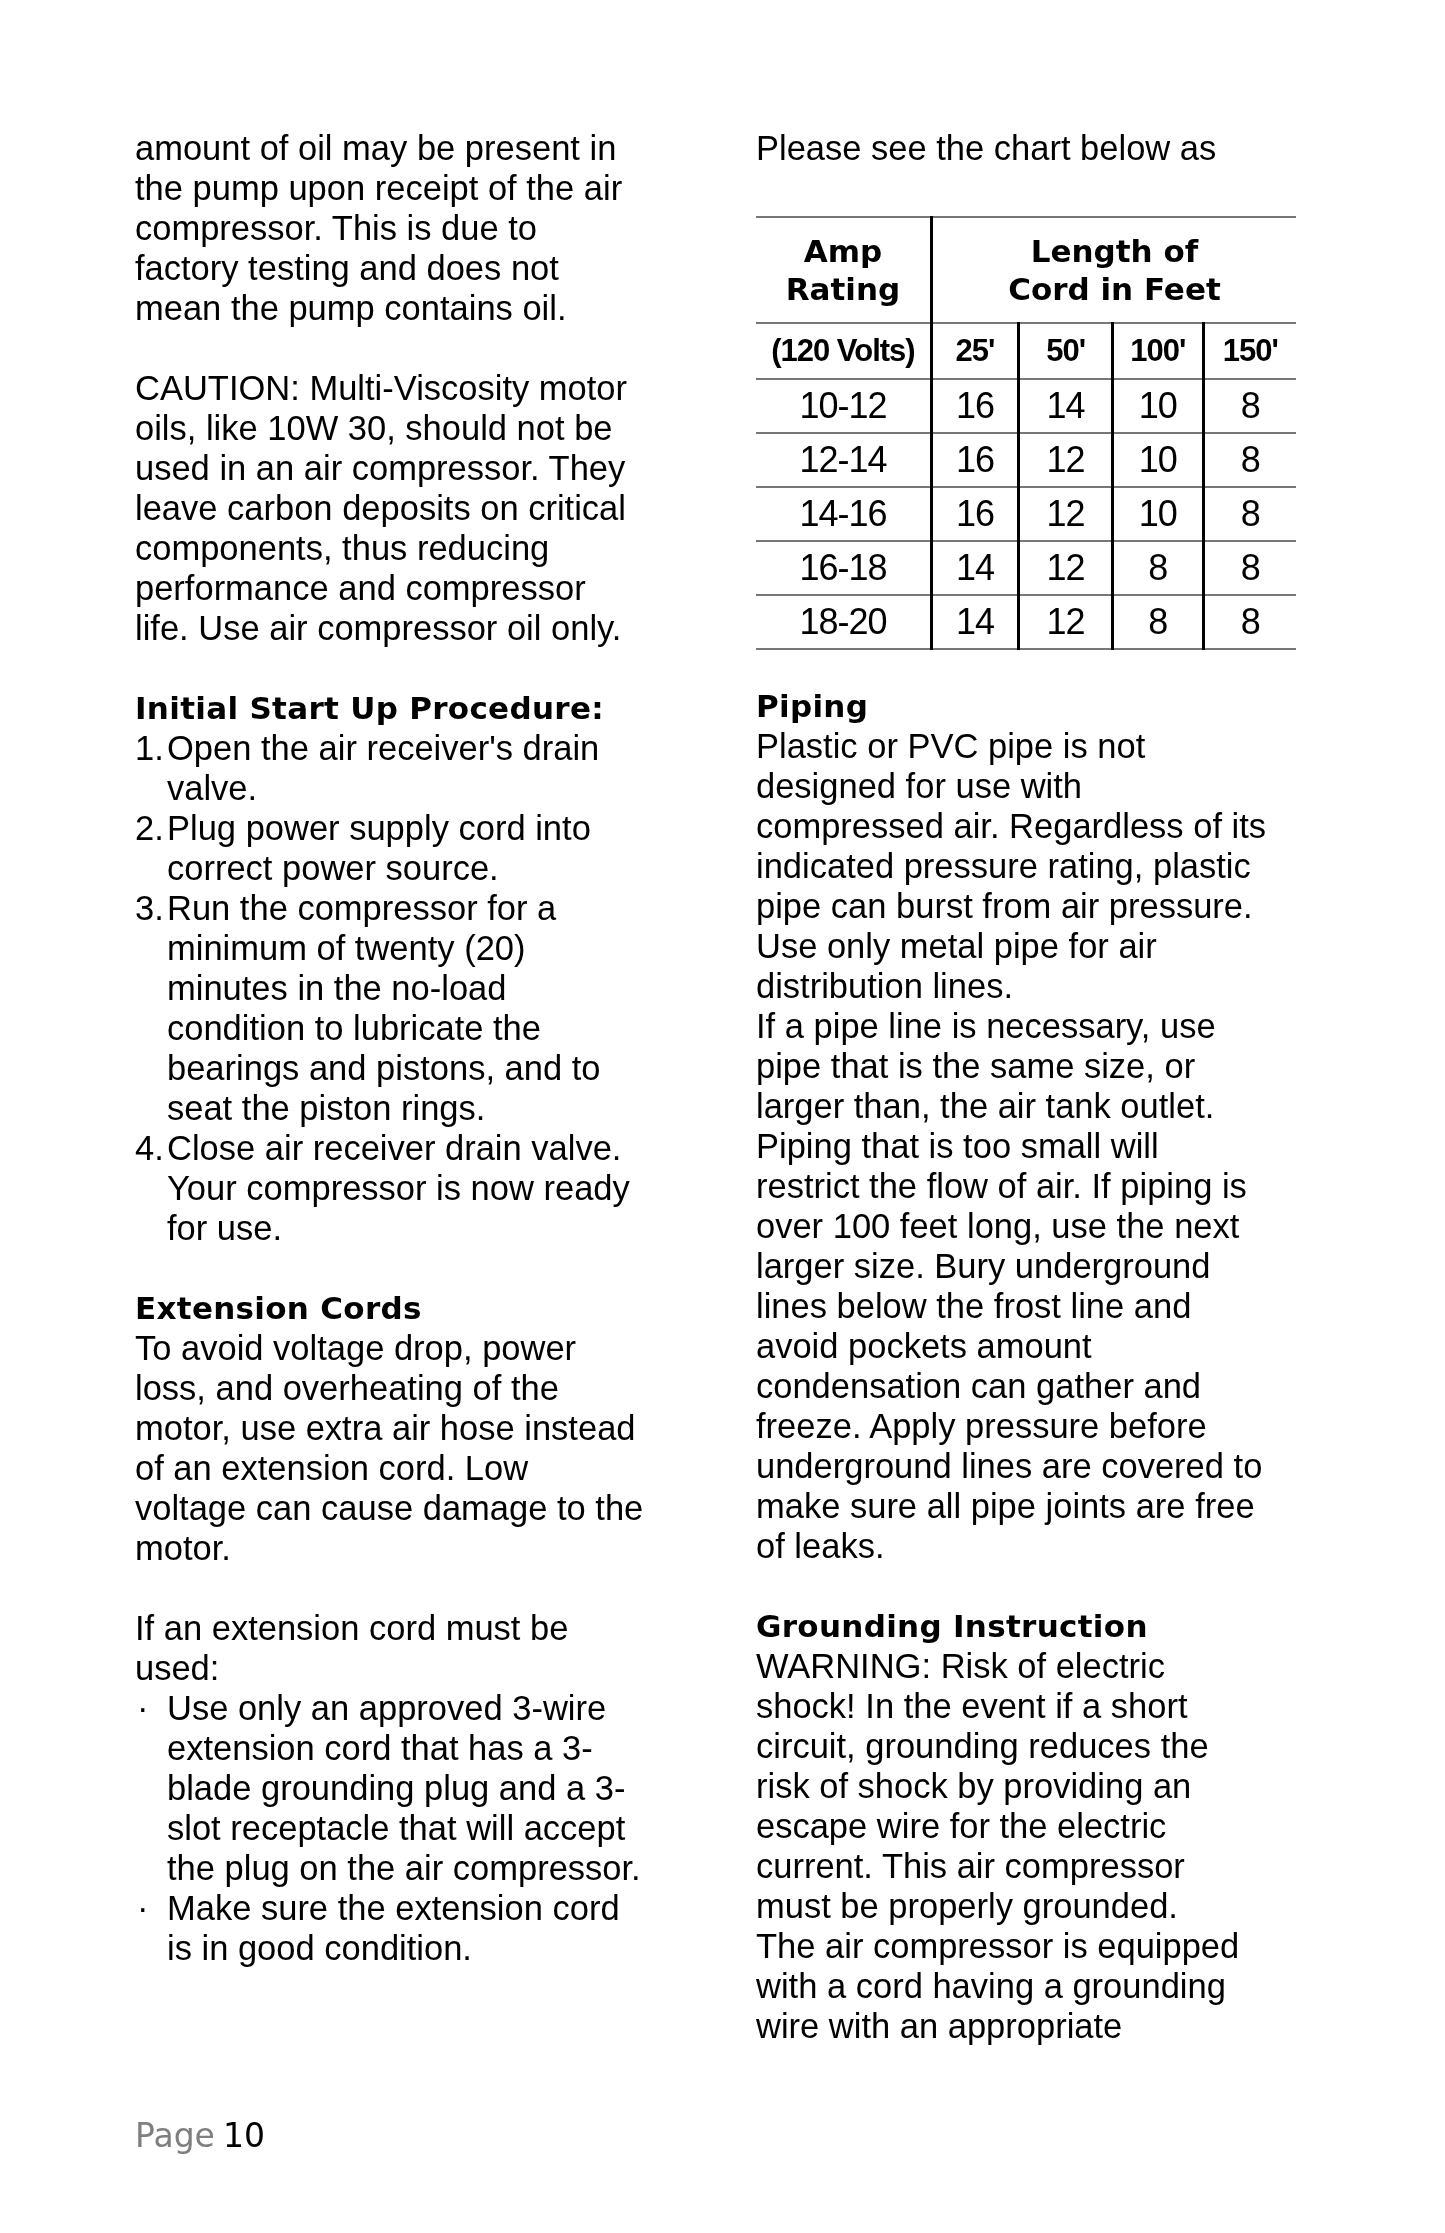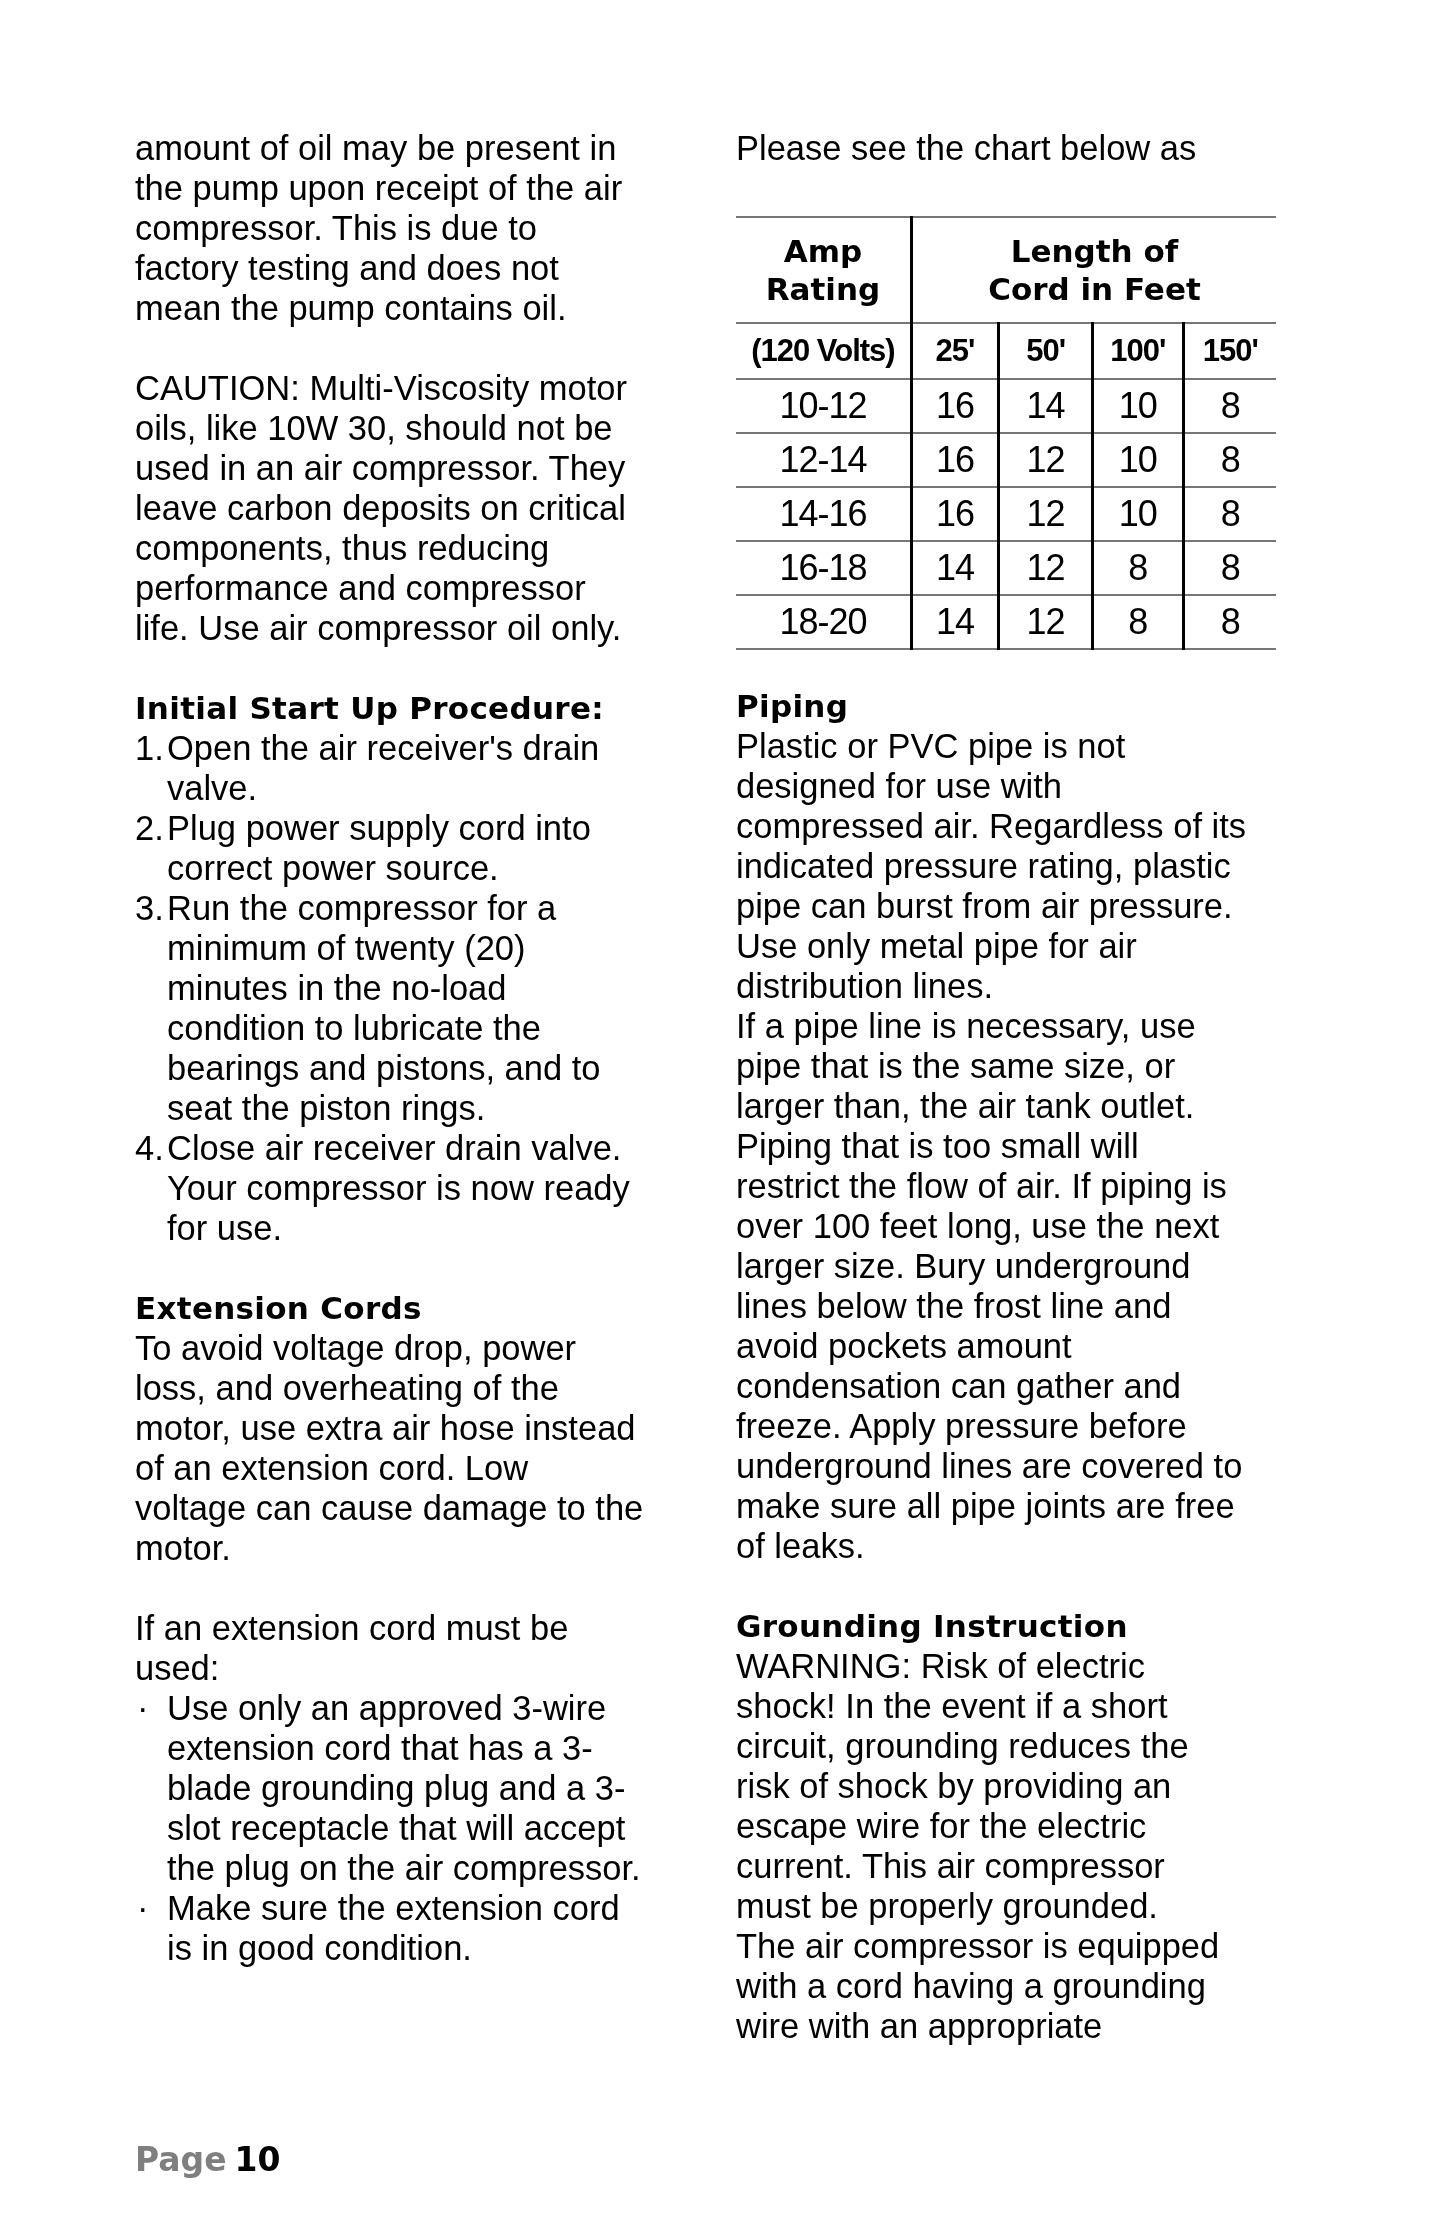"Please see the chart below" .col-right { left: 736px -> 756px }
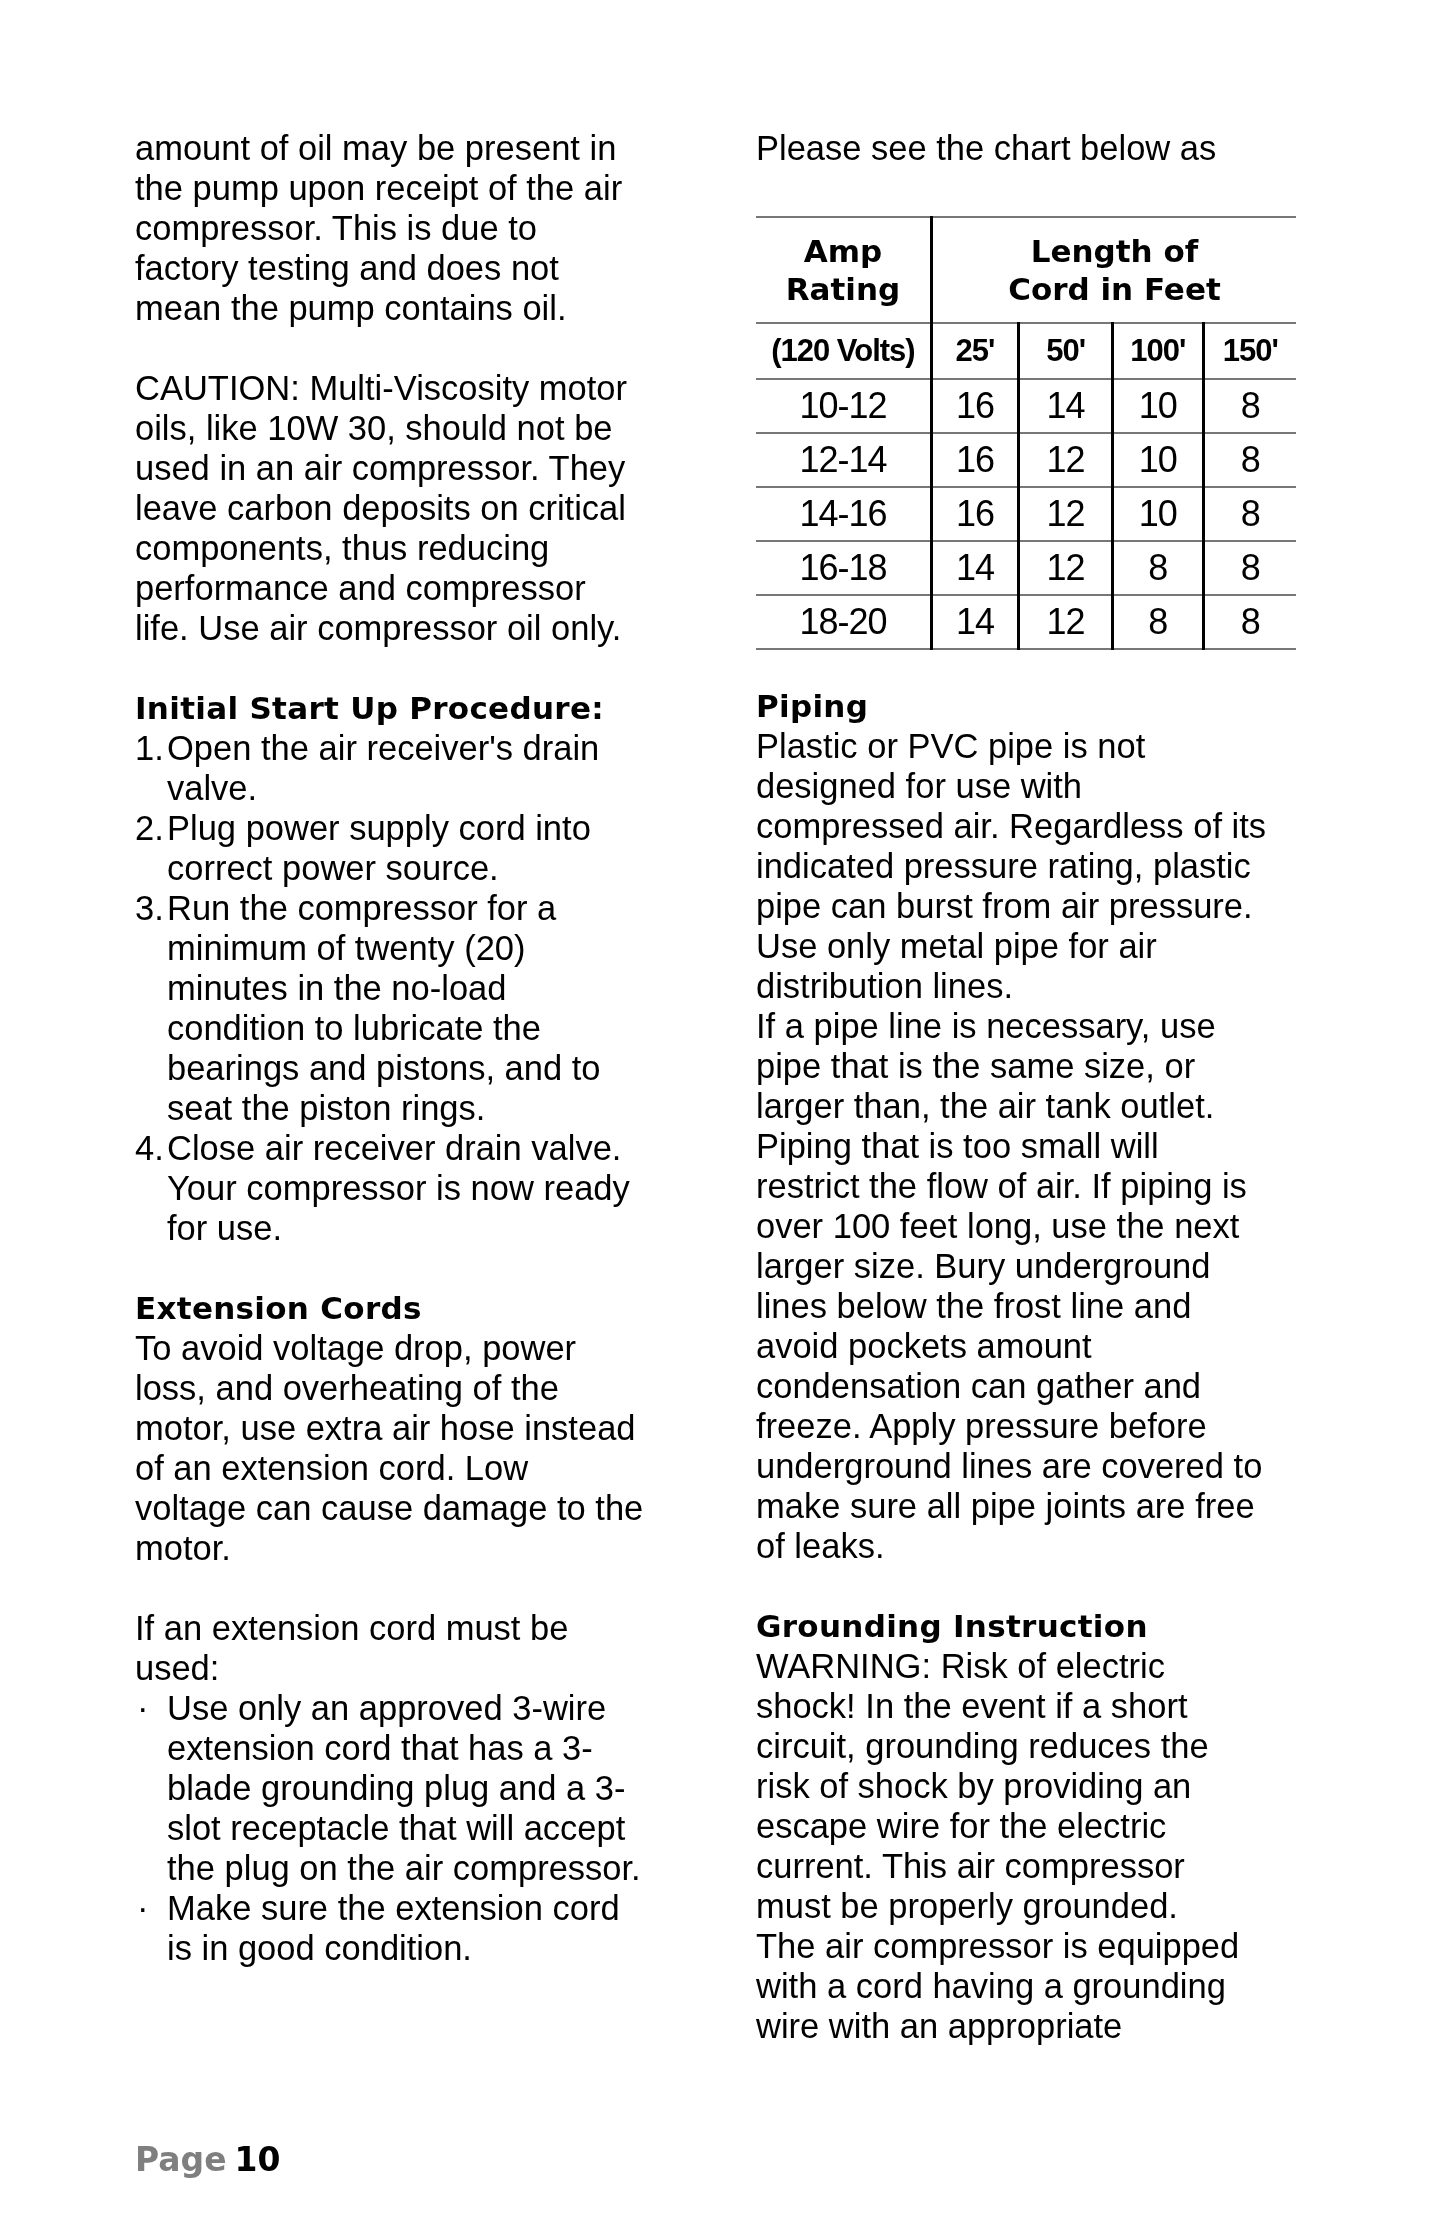"Page 10" .footer { font-weight: bold -> normal; margin-top: 24px -> none }
